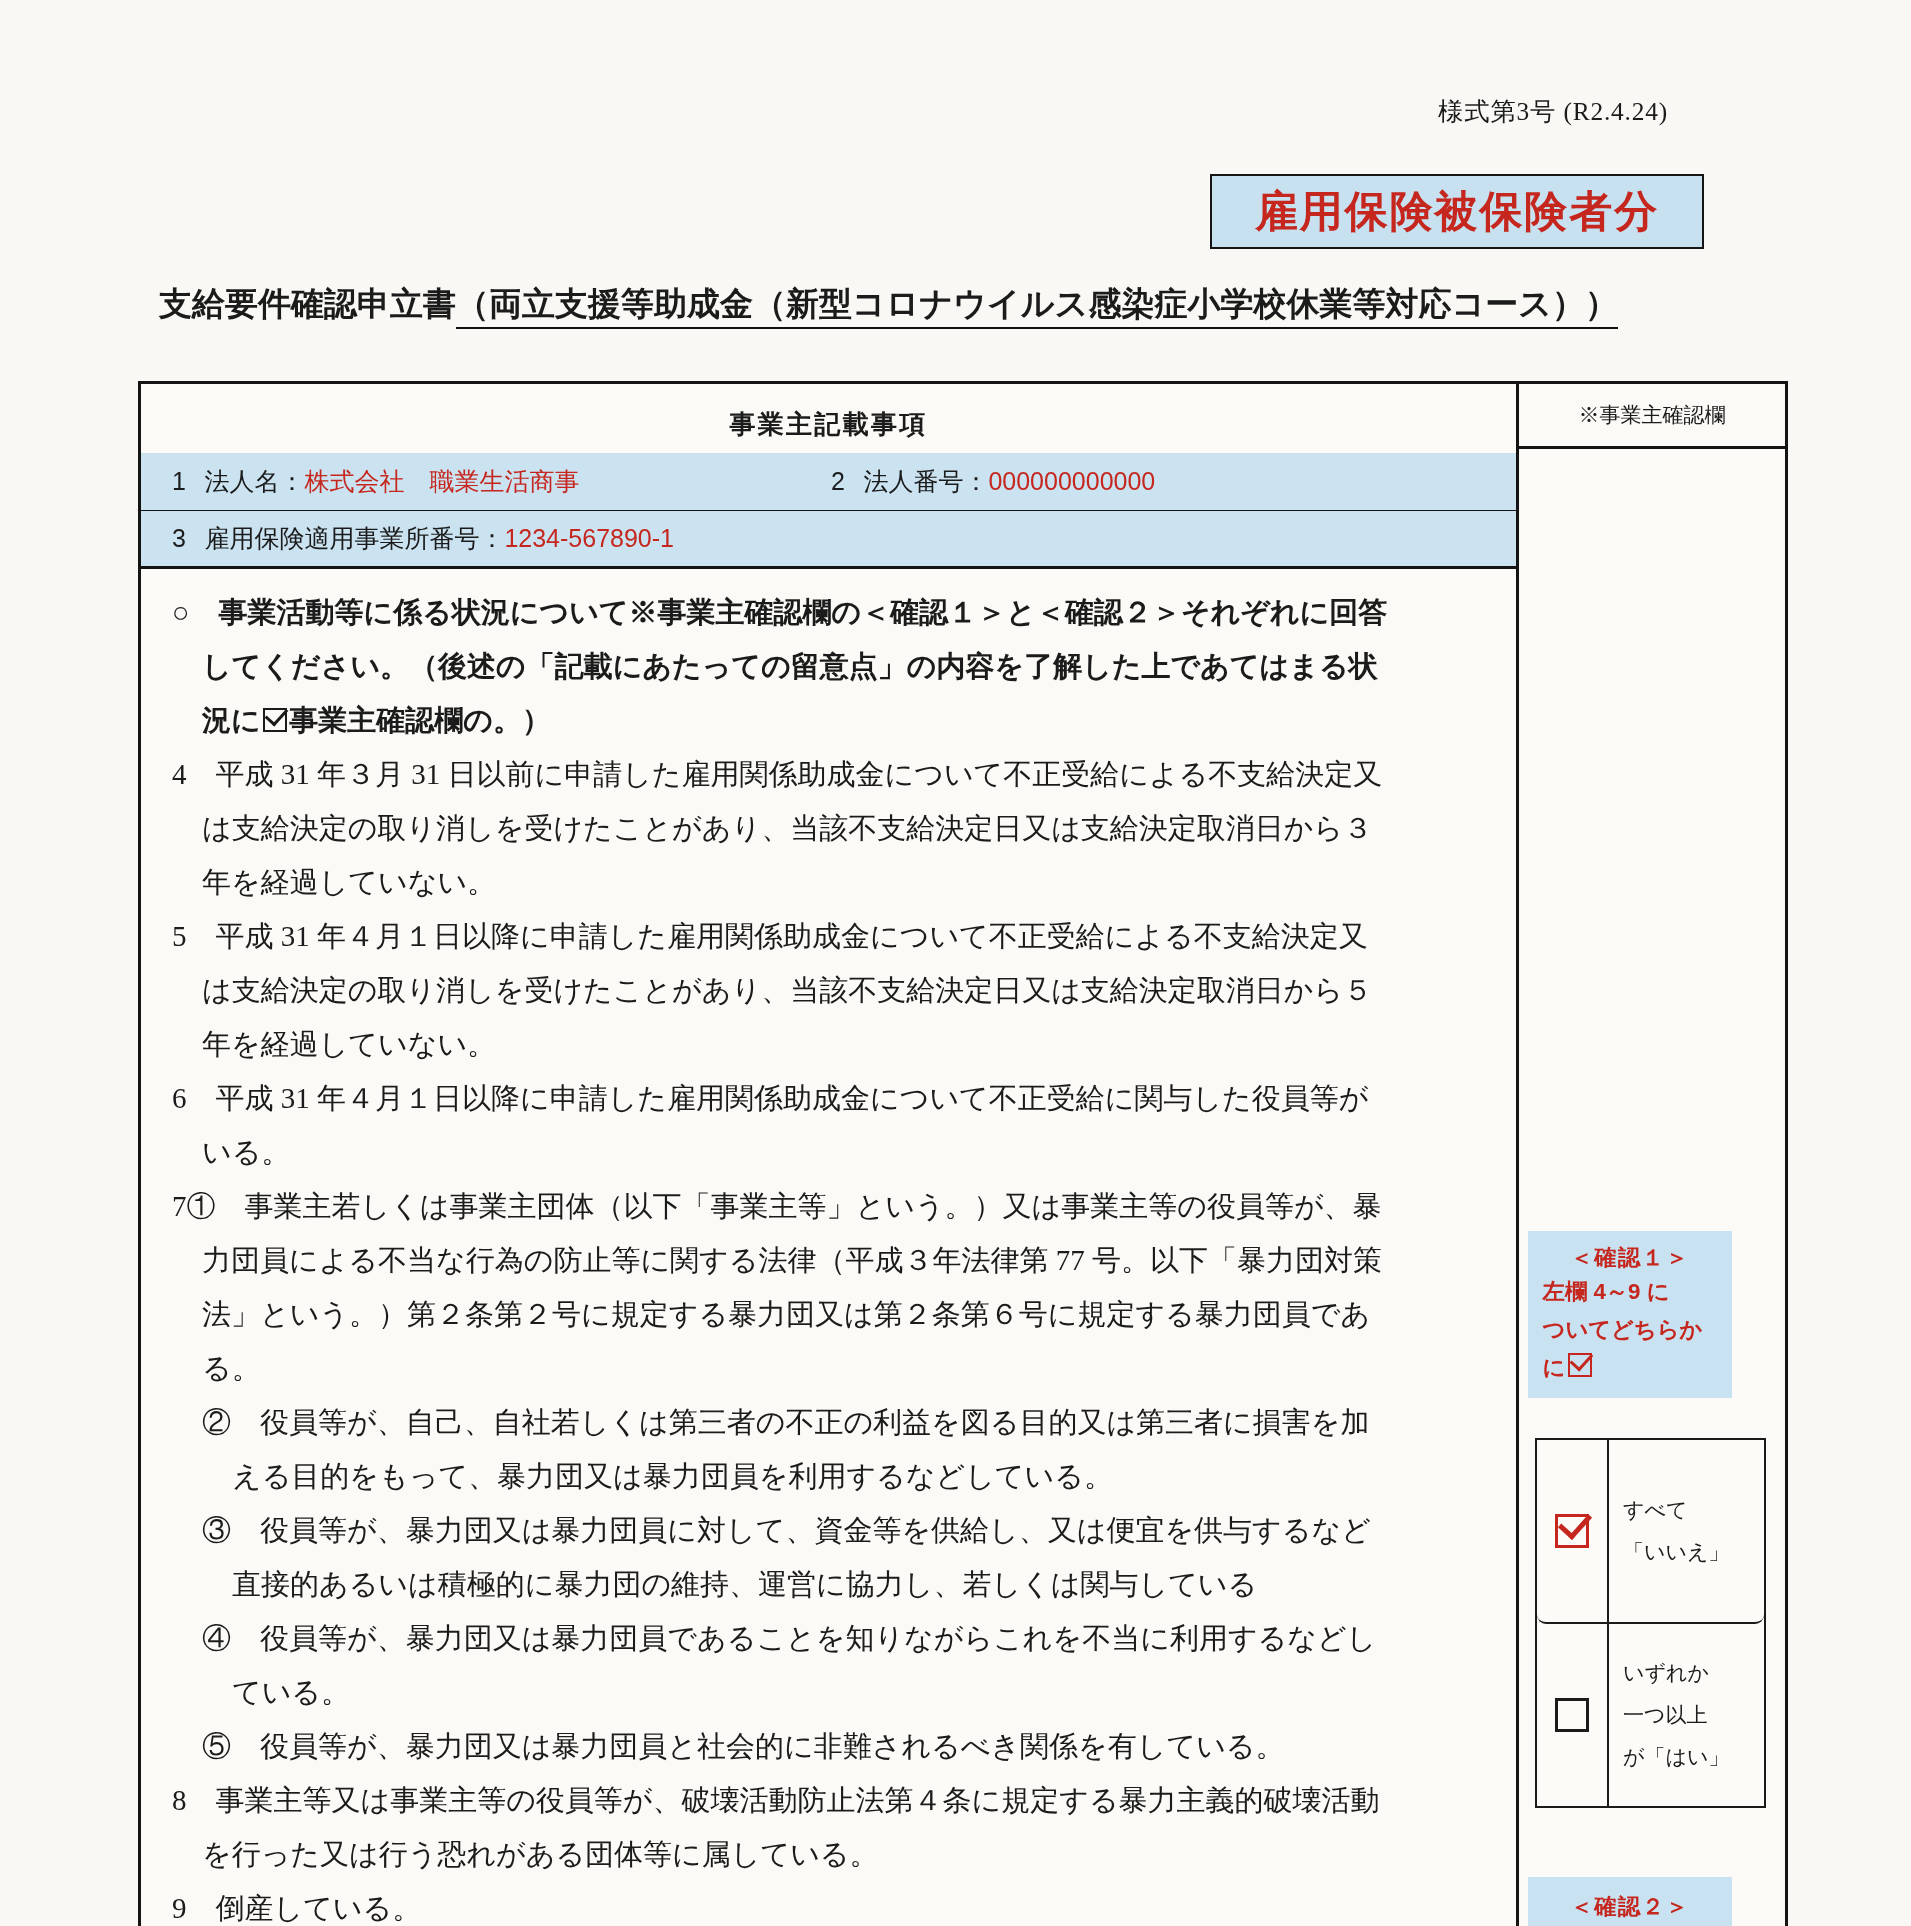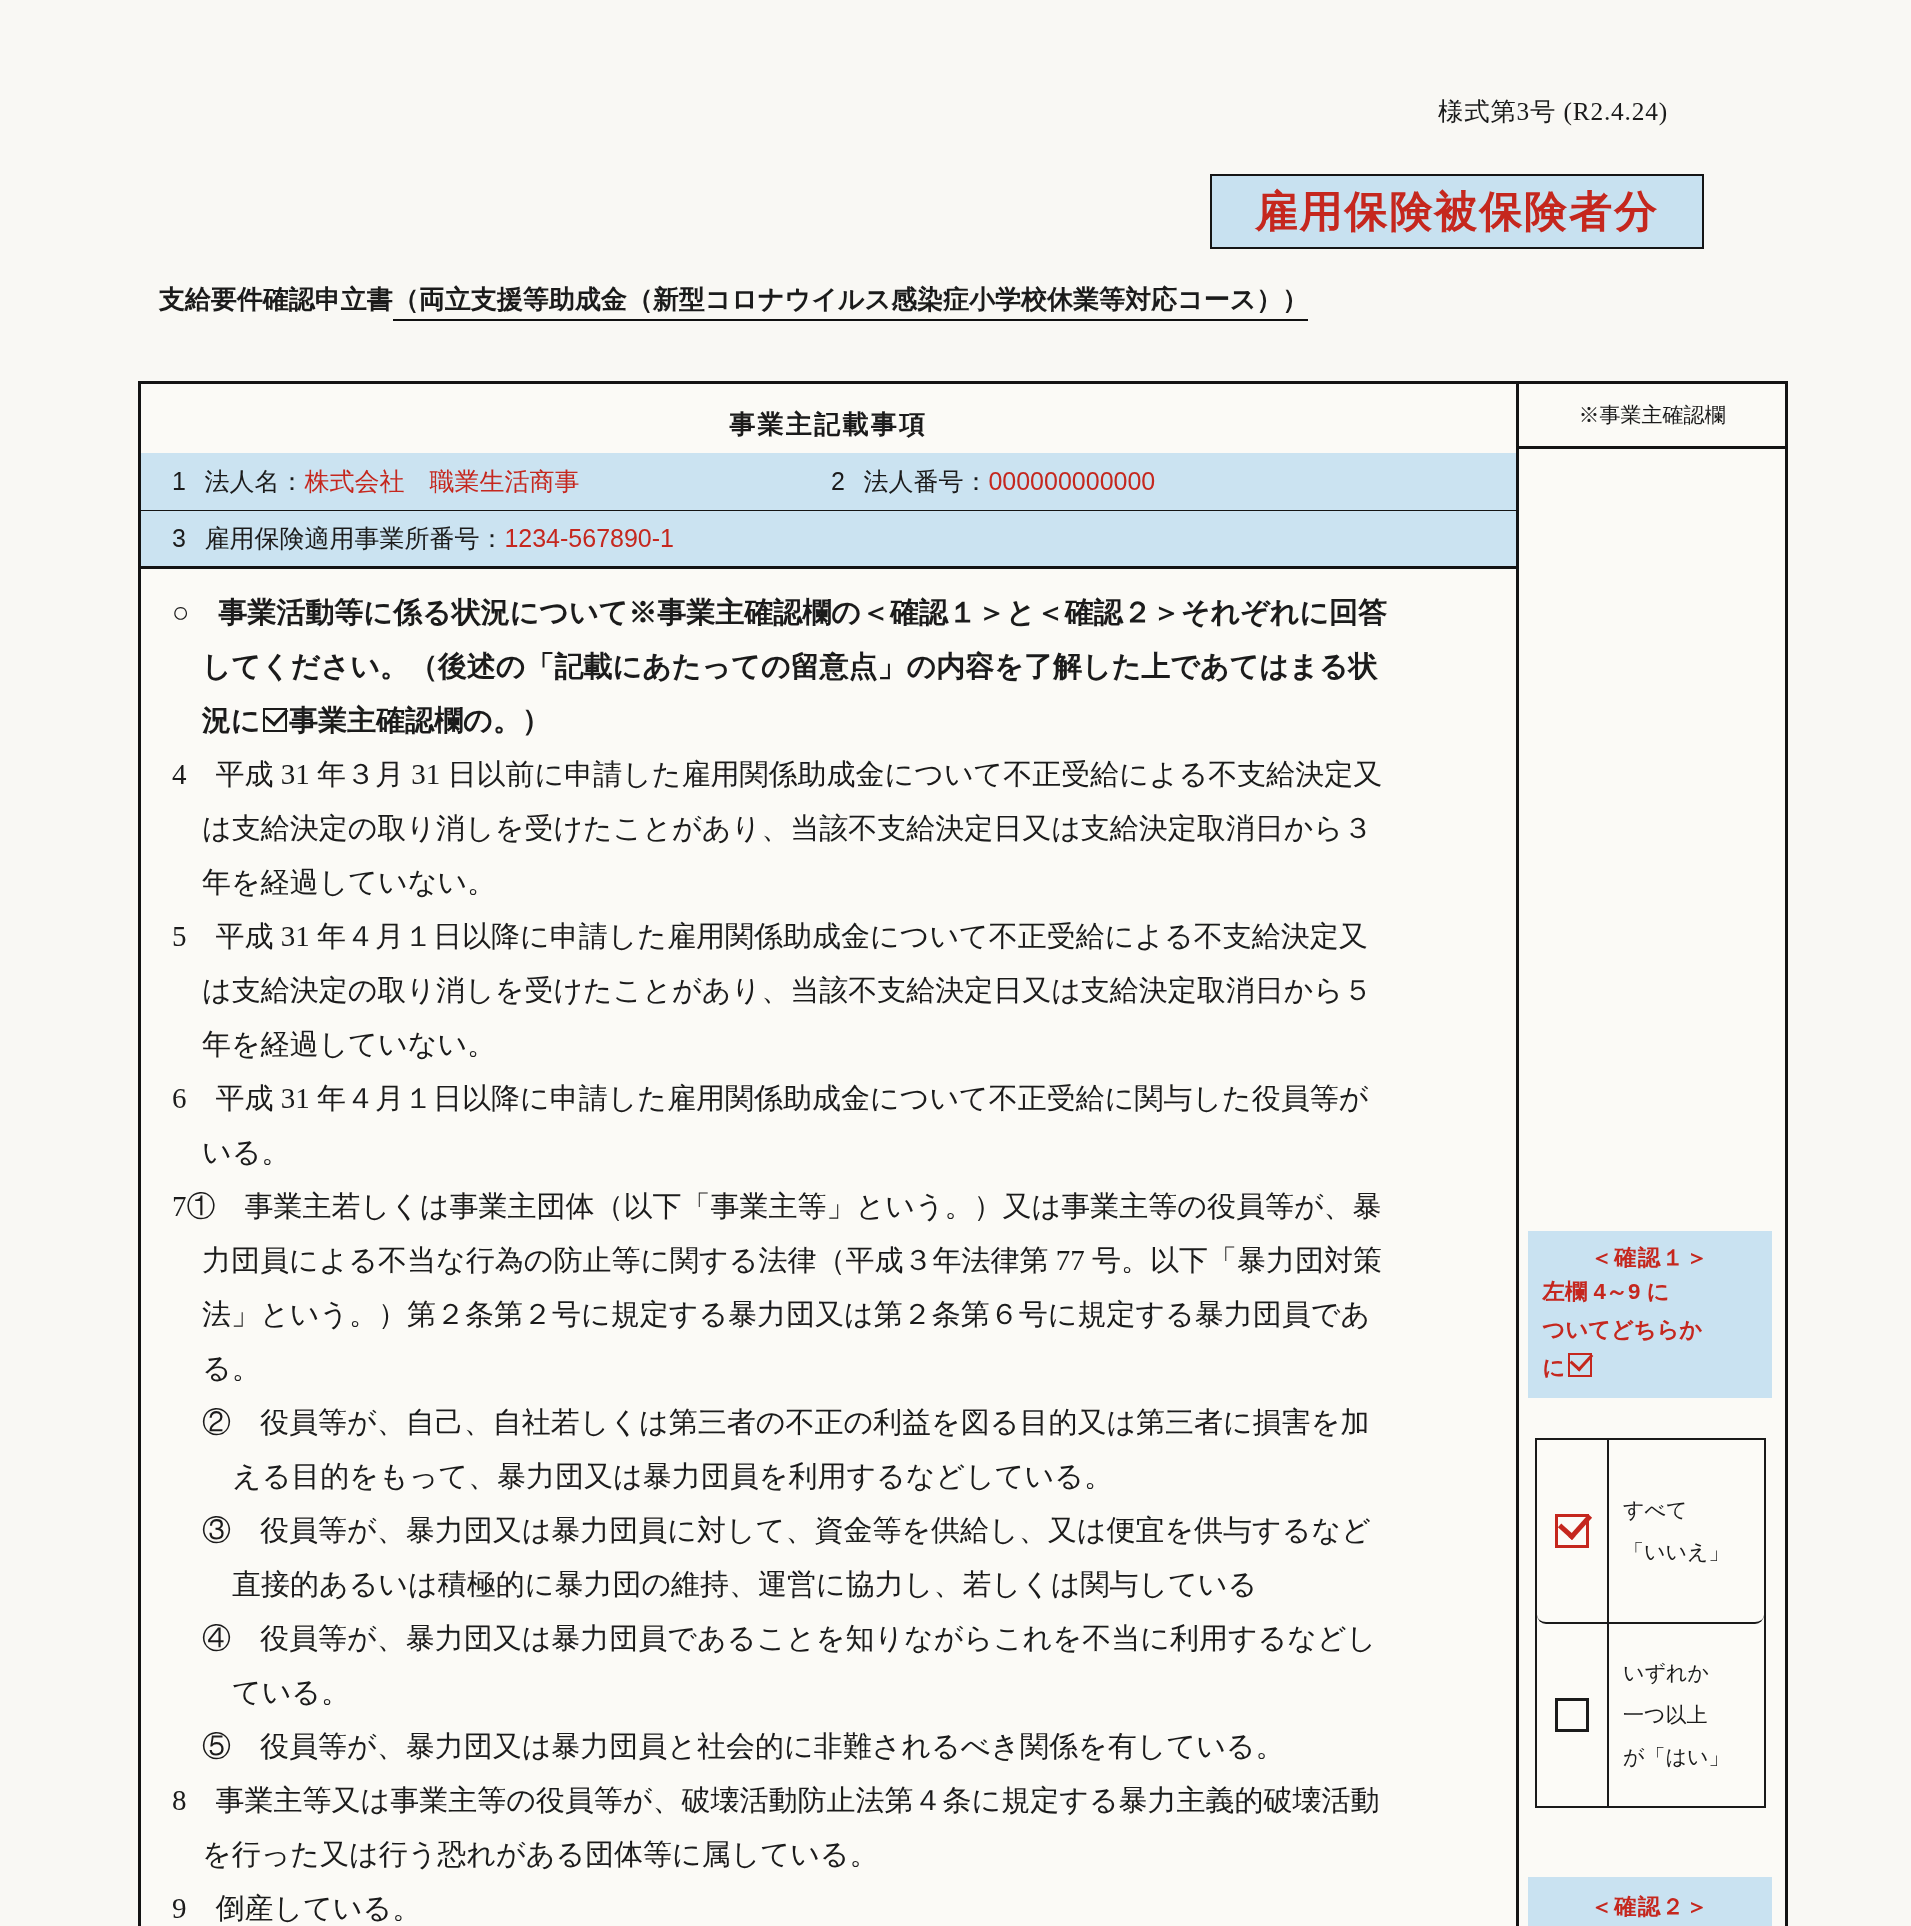"支給要件確認申立書（両立支援等助成金（新型コロナウイルス感染症小学校休業等対応コ" .title { font-size: 26px -> 33px }
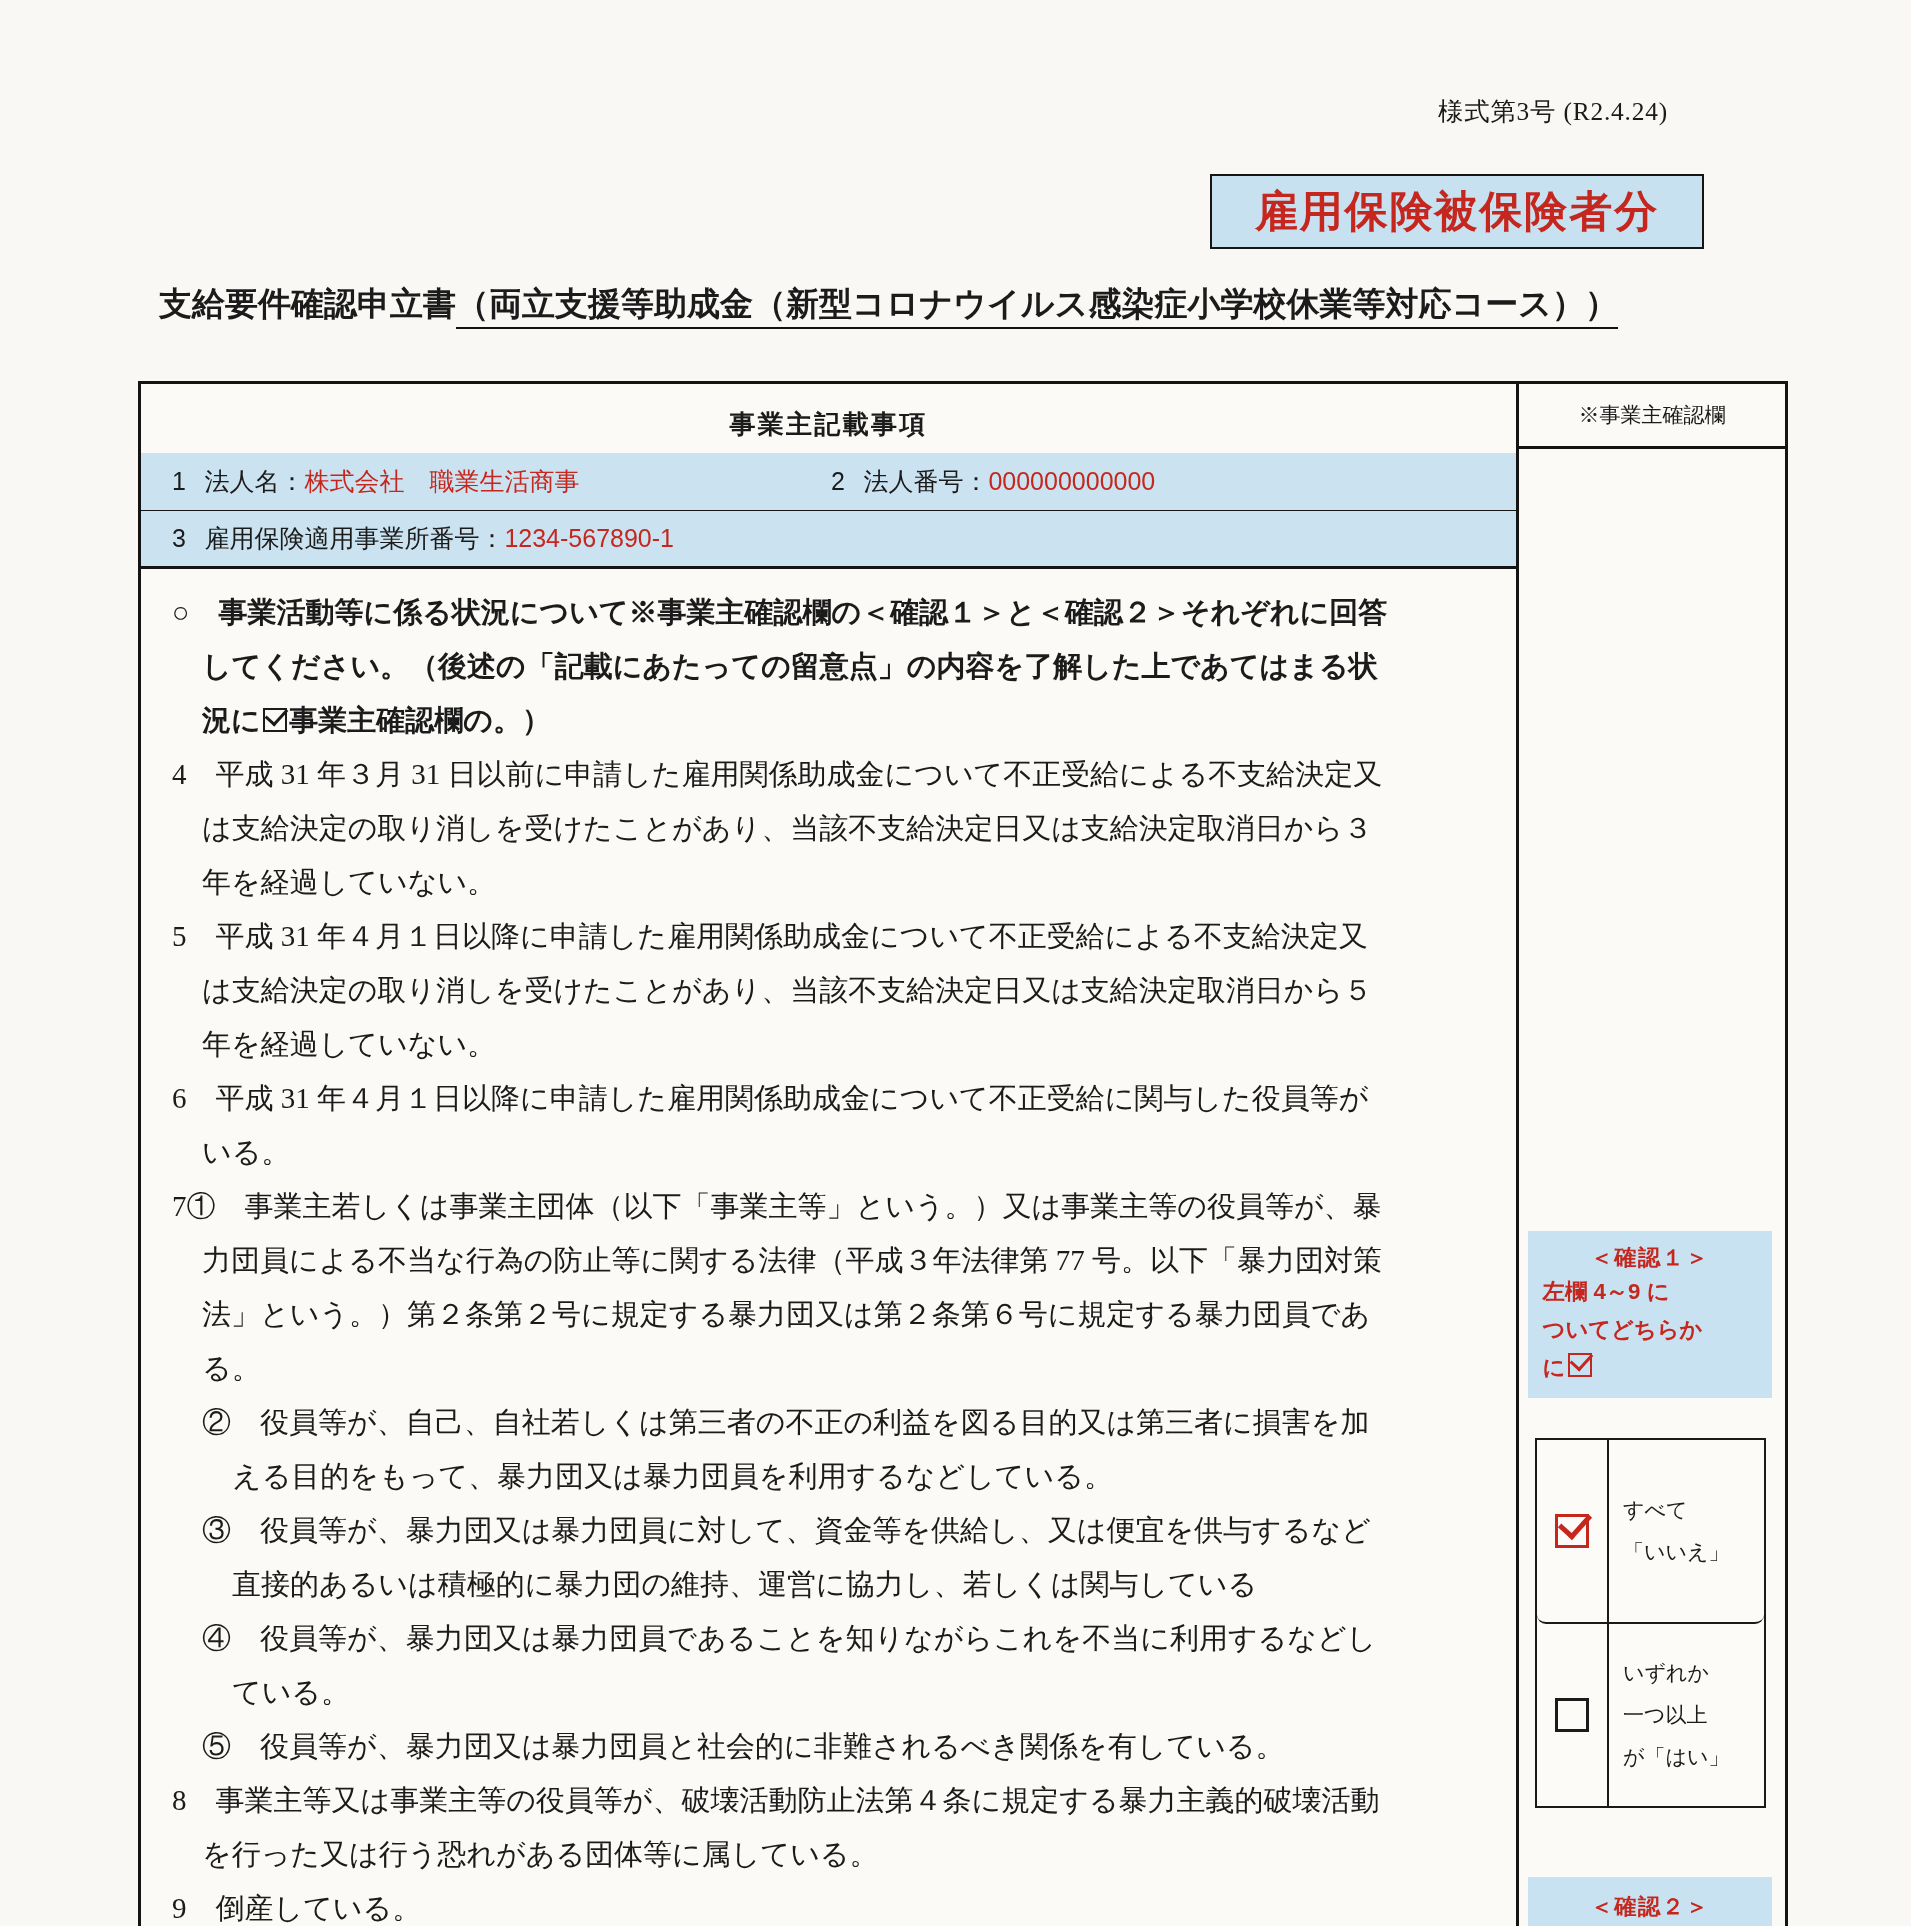"＜確認１＞" .kbox { width: 244px -> 204px }
